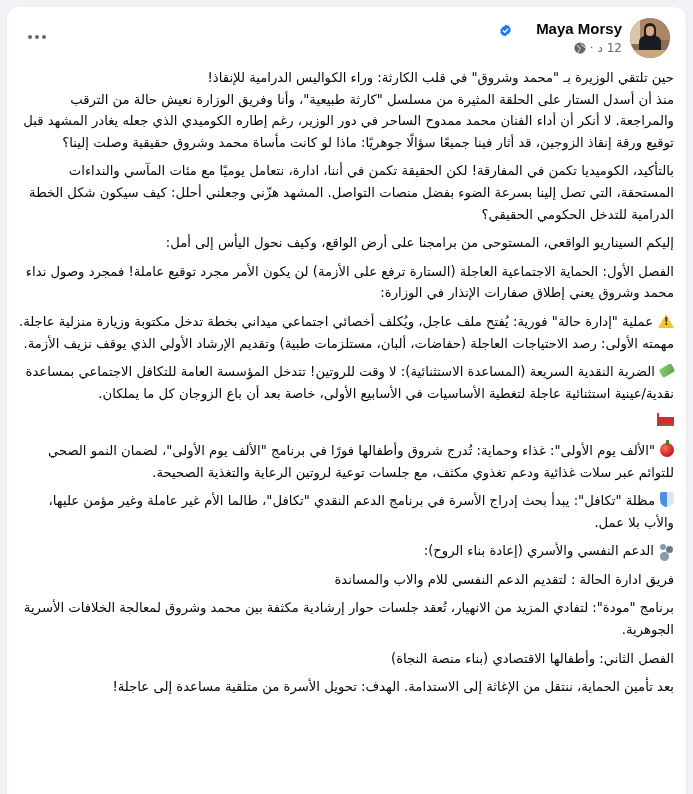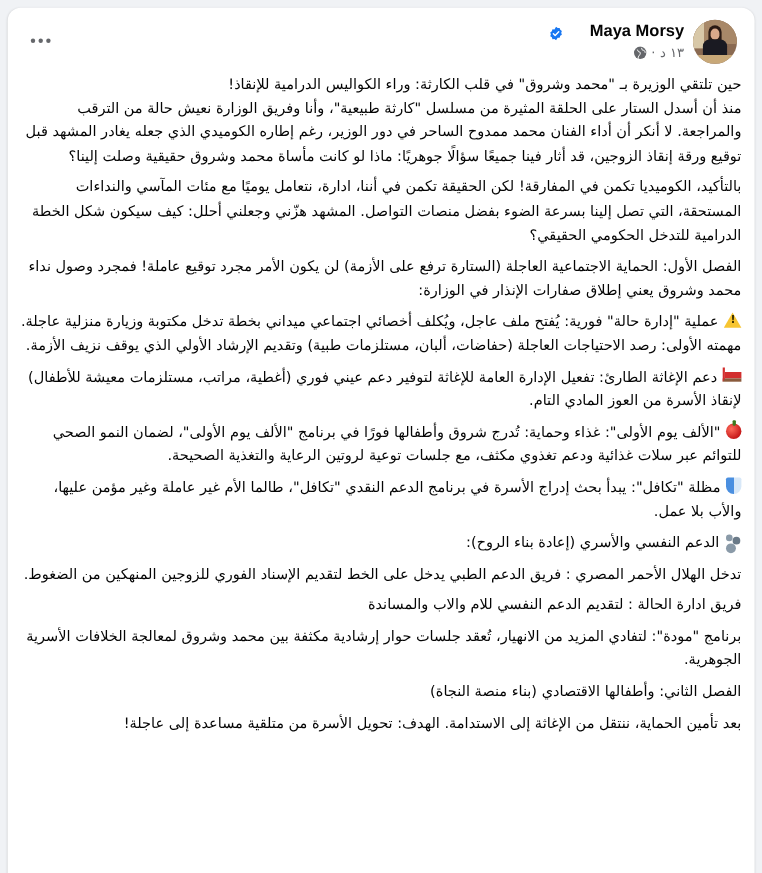"١٣ د" span { text: ١٣ -> 12 }
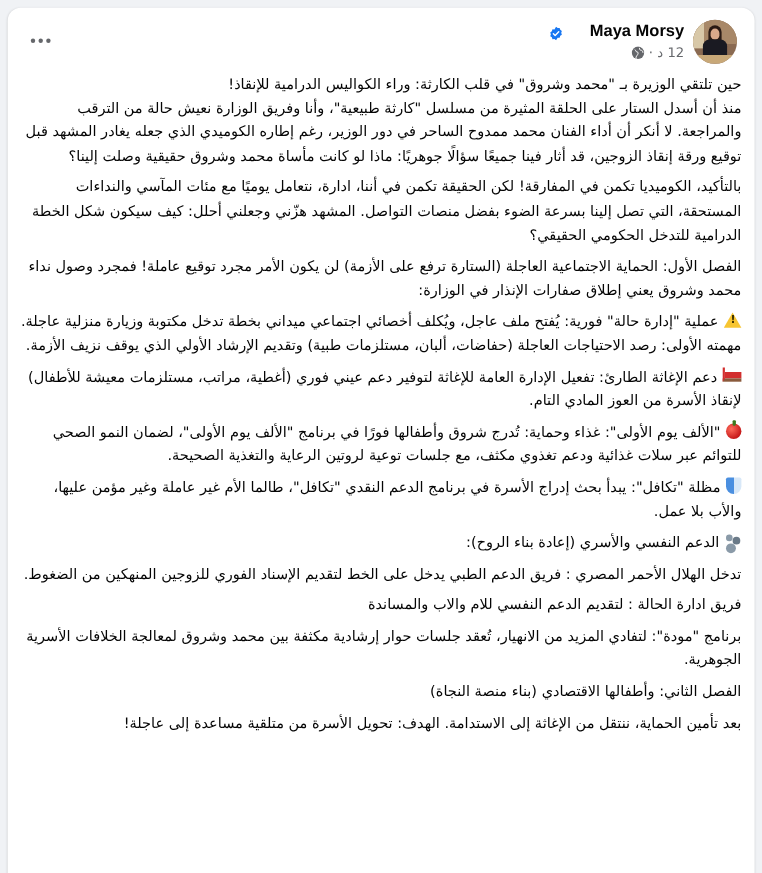"إليكم السيناريو الواقعي، المستوحى من" p.p { html: none -> <p>إليكم السيناريو الواقعي، المستوحى من برامجنا على أرض الواقع، وكيف نحول اليأس إلى أمل:</p> }
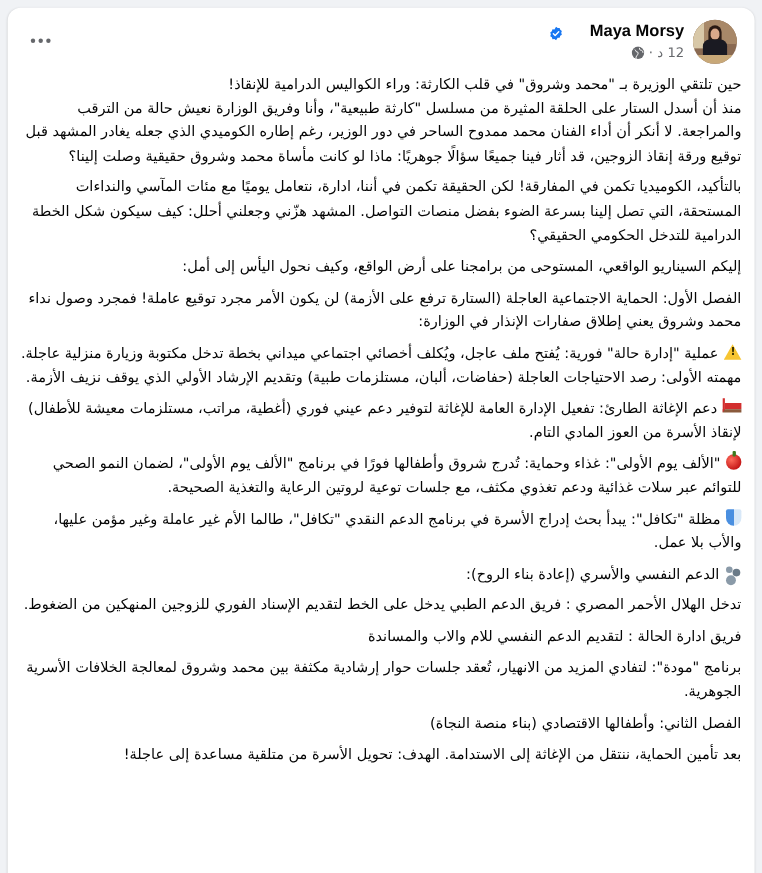"الضربة النقدية السريعة (المساعدة" p.p { html: none -> <p><span></span><span>الضربة النقدية السريعة (المساعدة الاستثنائية): لا وقت للروتين! تتدخل المؤسسة العامة للتكافل الاجتماعي بمساعدة نقدية/عينية استثنائية عاجلة لتغطية الأساسيات في الأسابيع الأولى، خاصة بعد أن باع الزوجان كل ما يملكان.</span></p> }
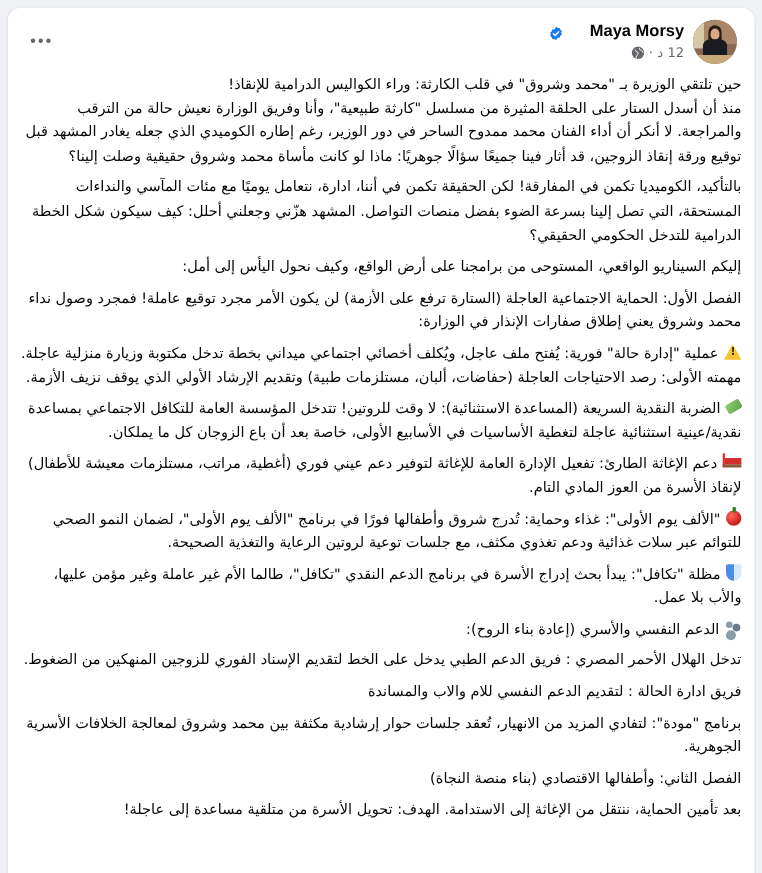"دعم الإغاثة الطارئ: تفعيل الإدارة" span { html: <span>دعم الإغاثة الطارئ: تفعيل الإدارة العامة للإغاثة لتوفير دعم عيني فوري (أغطية، مراتب، مستلزمات معيشة للأطفال) لإنقاذ الأسرة من العوز المادي التام.</span> -> none }
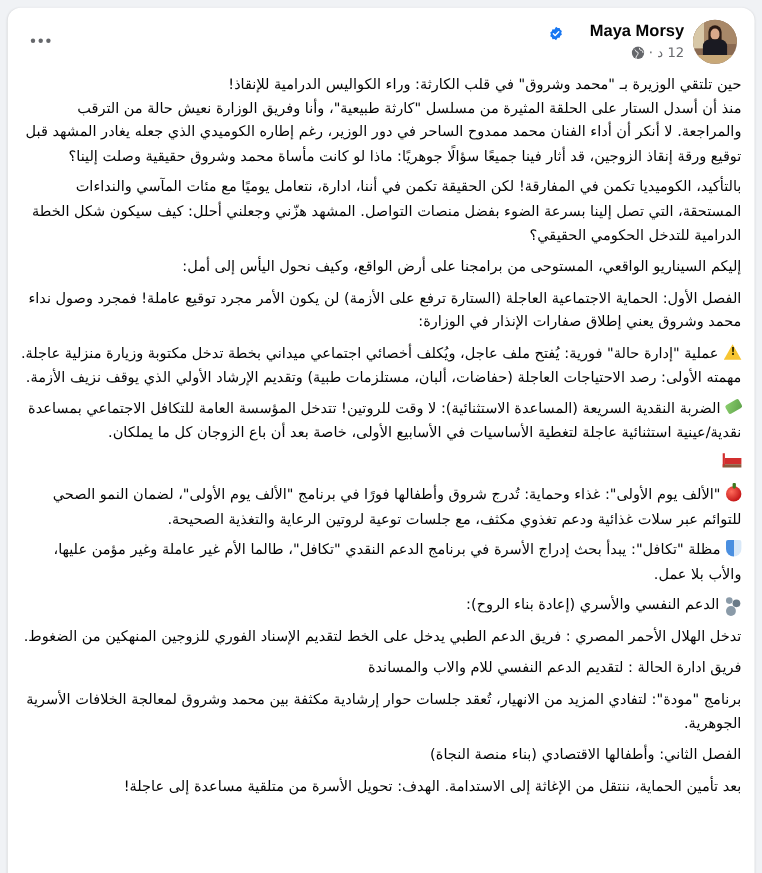"تدخل الهلال الأحمر المصري :" p.p { html: <p>تدخل الهلال الأحمر المصري : فريق الدعم الطبي يدخل على الخط لتقديم الإسناد الفوري للزوجين المنهكين من الضغوط.</p> -> none }
